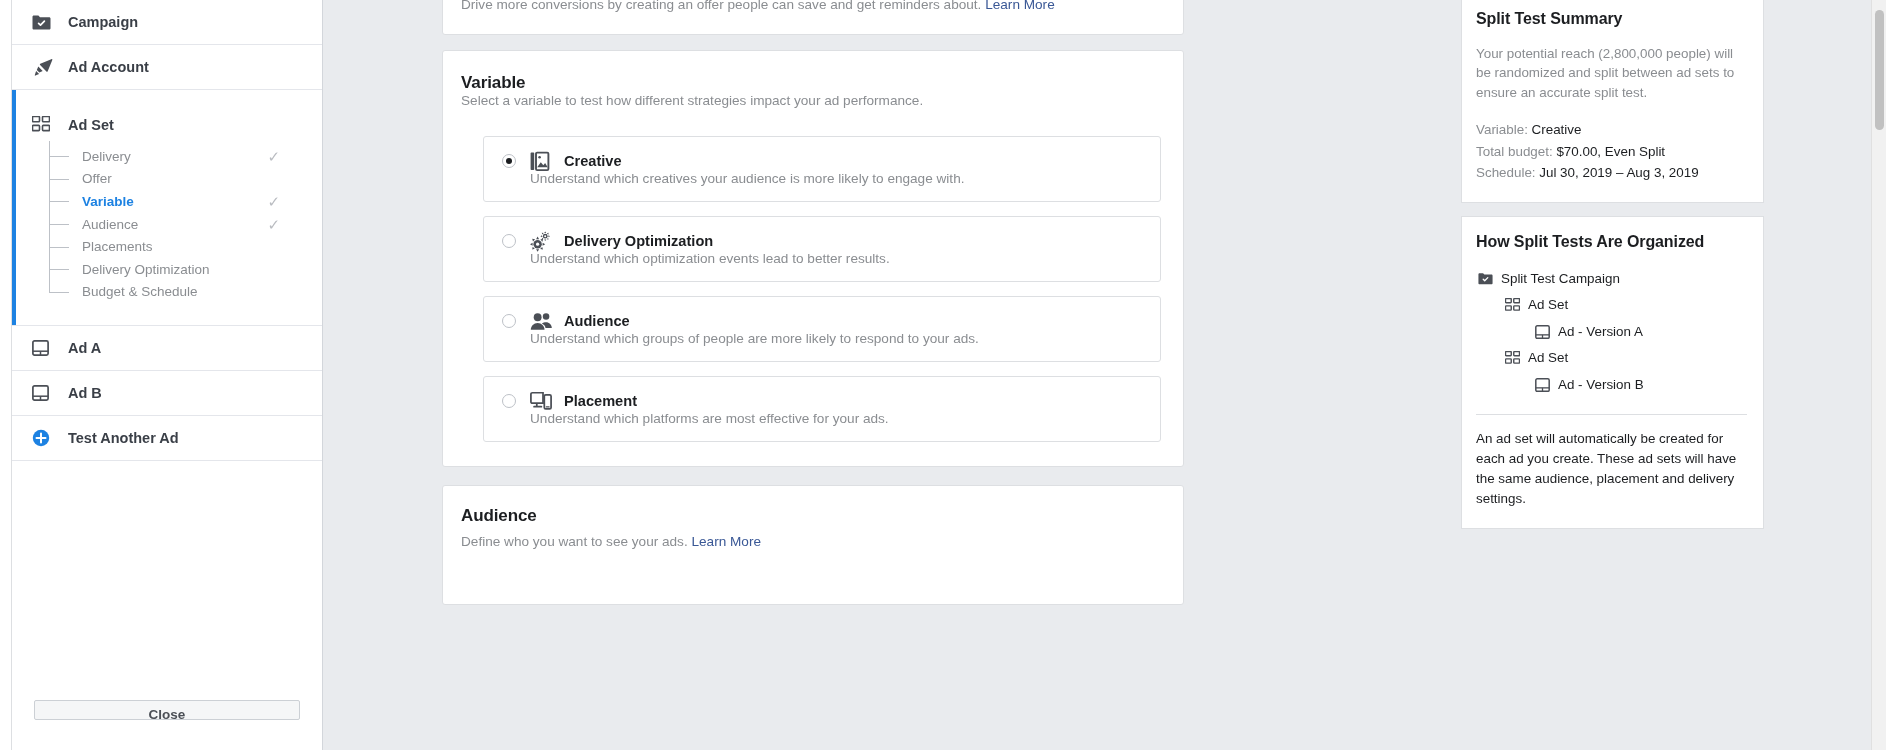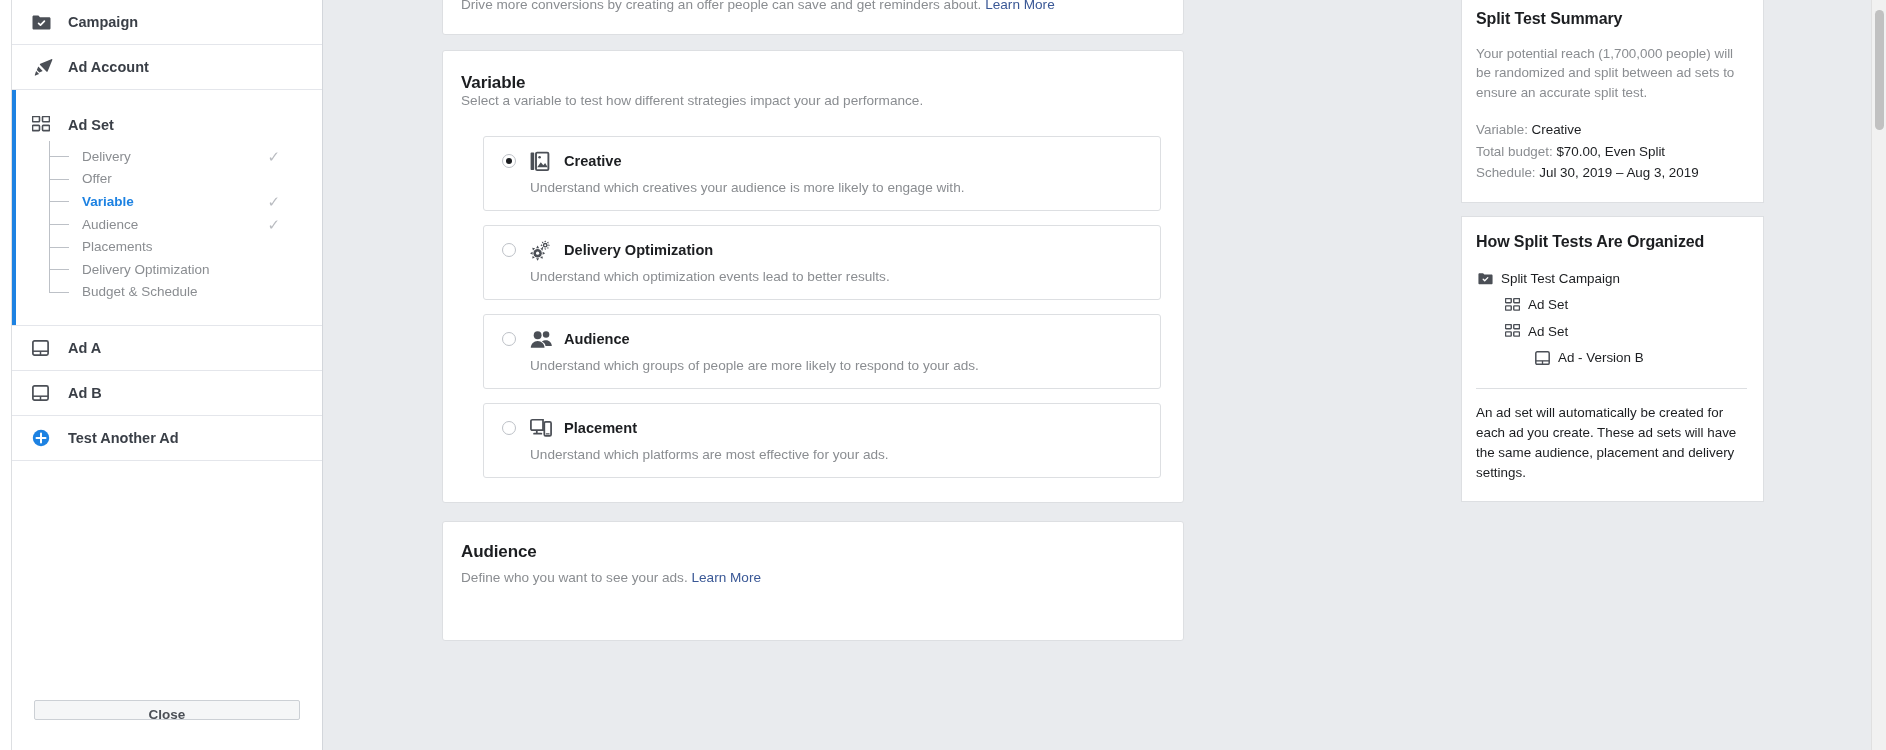"Your potential reach (1,700,000 people)" div.rpara { text: 1,700,000 -> 2,800,000 }
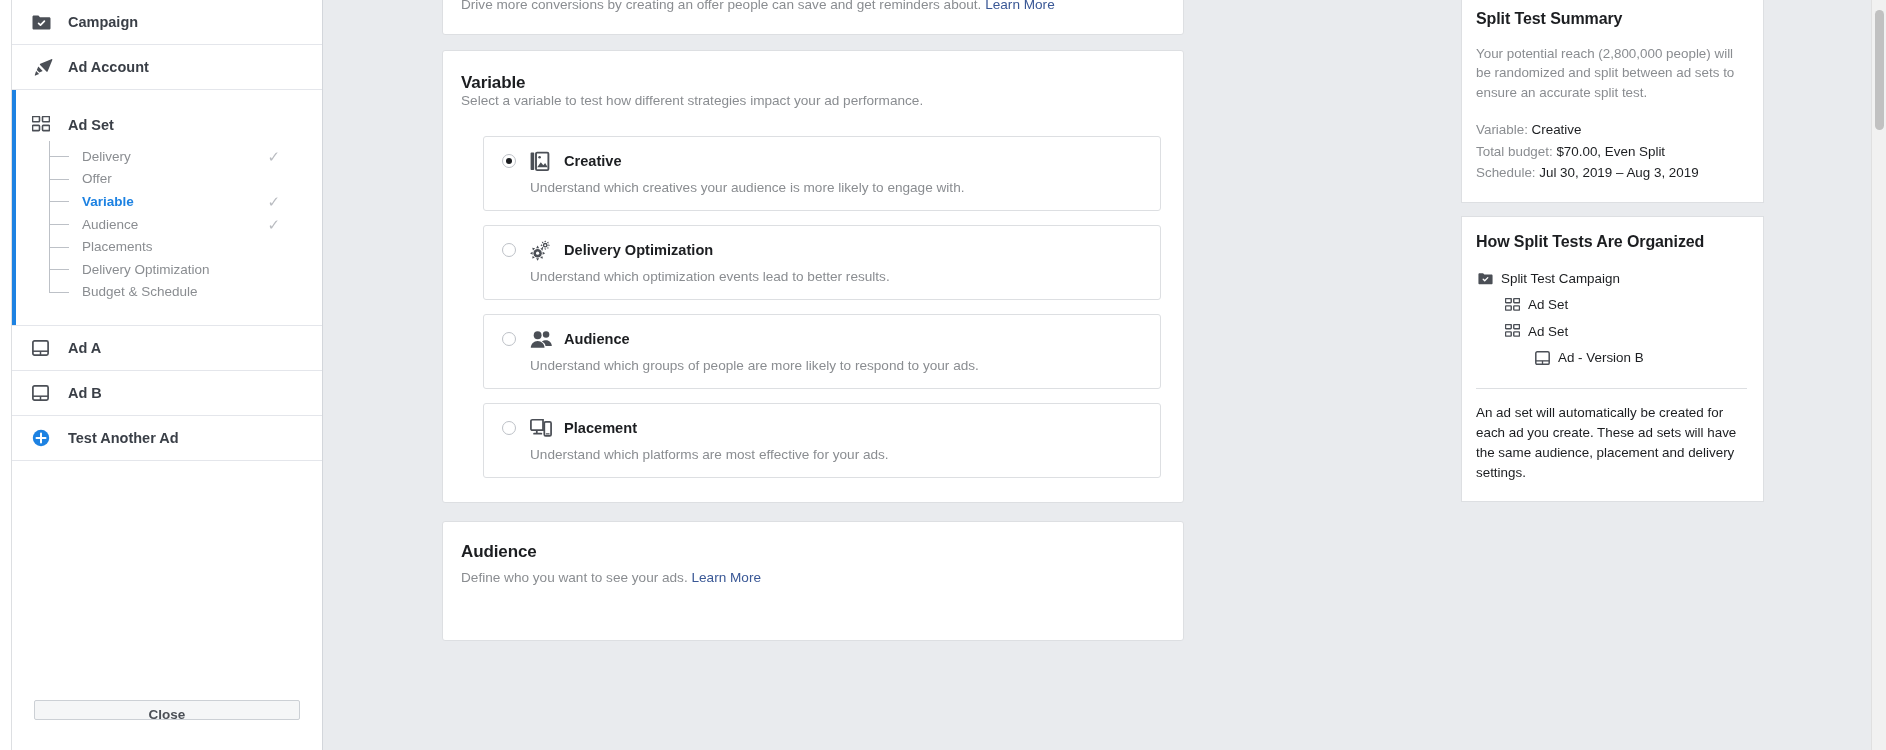"Understand which creatives your audience" .opt-desc { margin-top: 9px -> none }
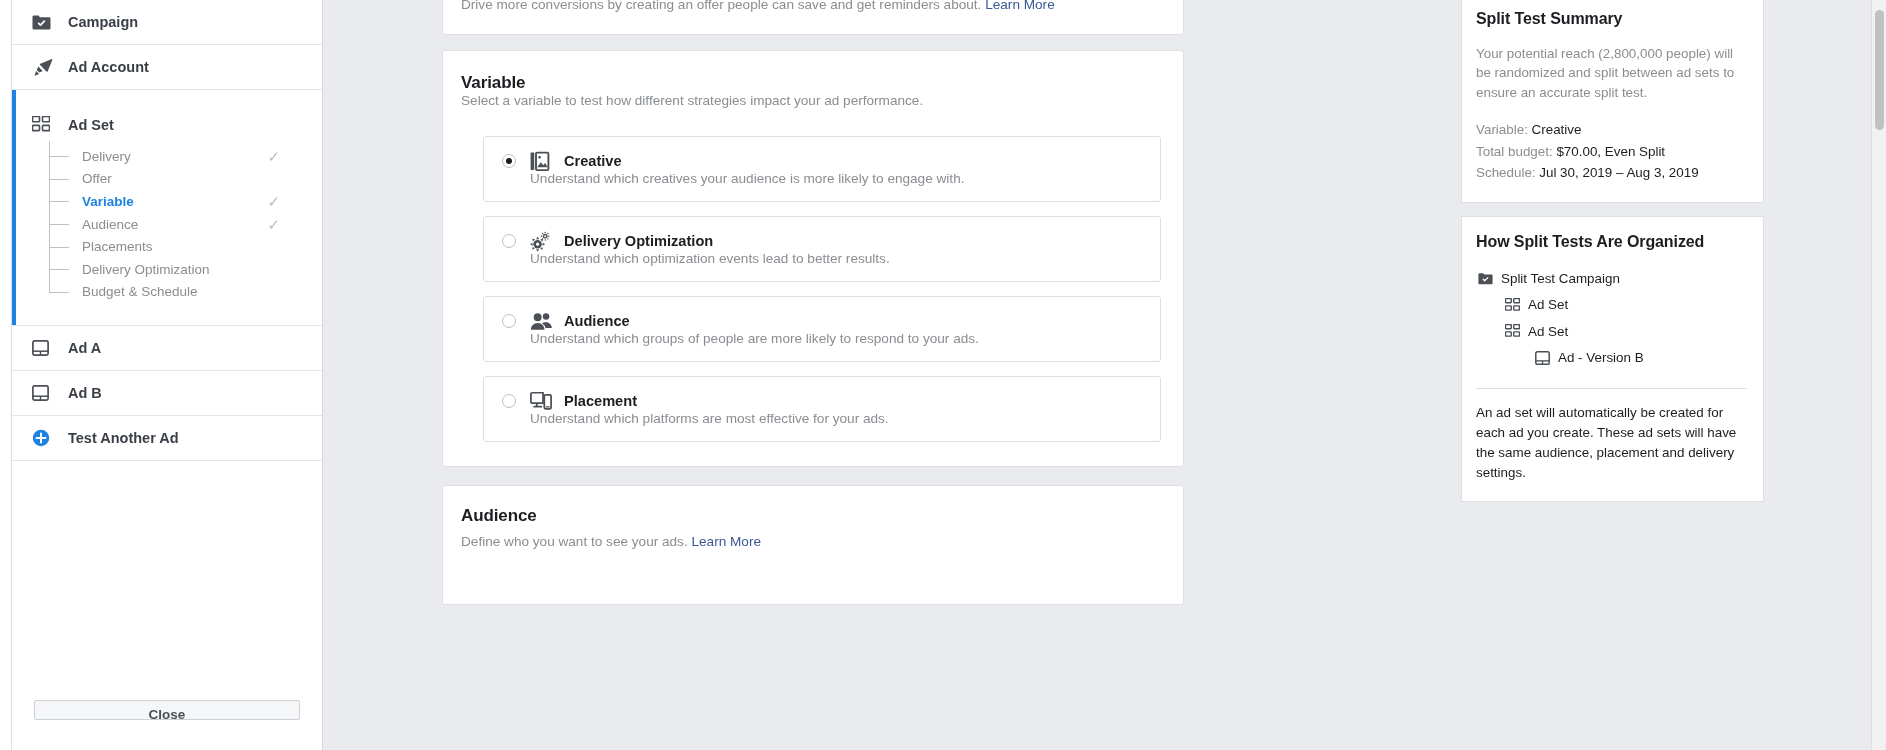"Ad - Version A" div.tnode { html: none -> <div> <span> <svg> <rect></rect> <path></path> <path></path> </svg> </span> <span>Ad - Version A</span> </div> }
